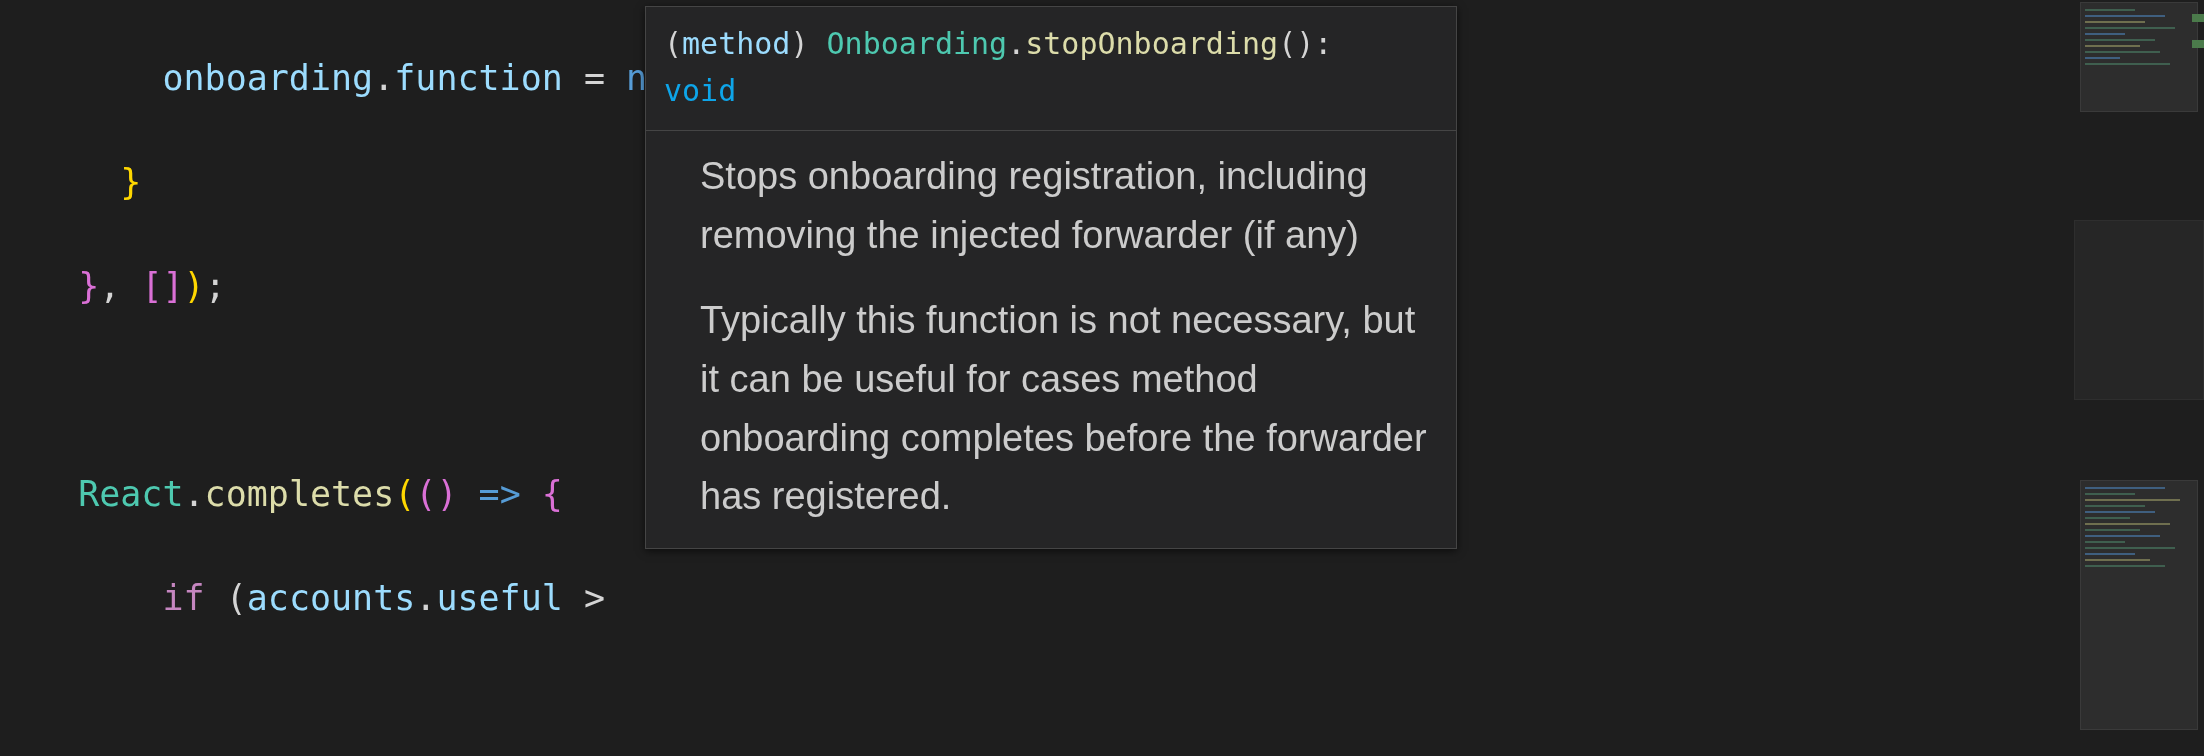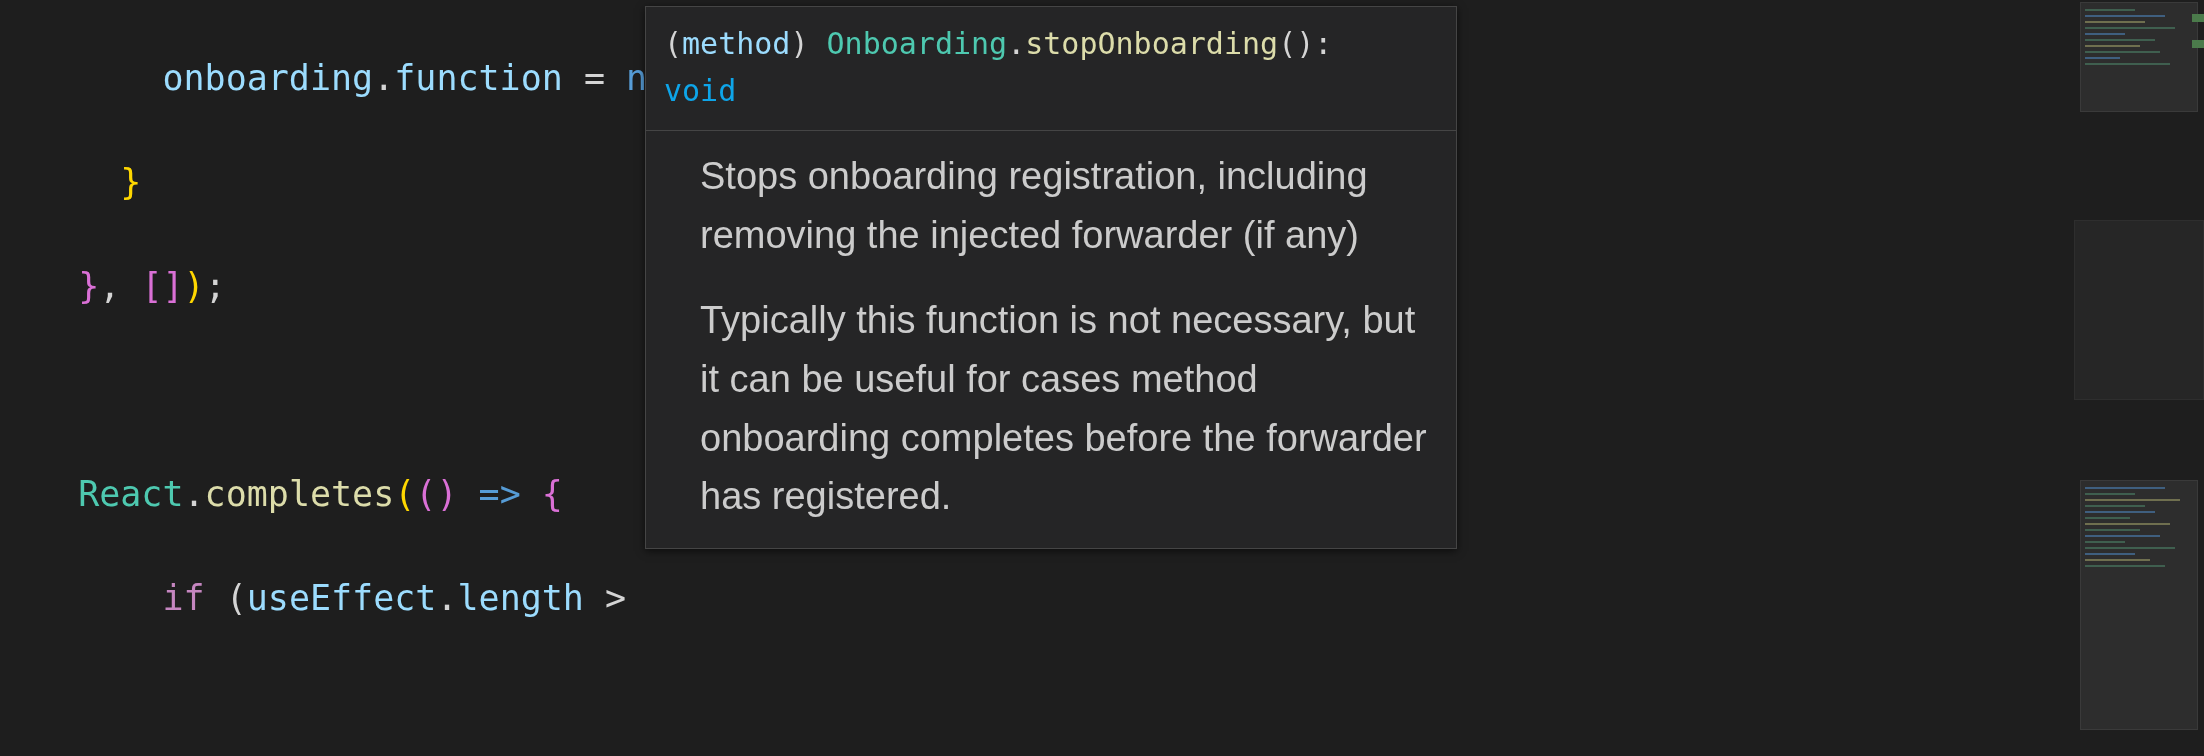"useEffect" span.c-var { text: useEffect -> accounts }
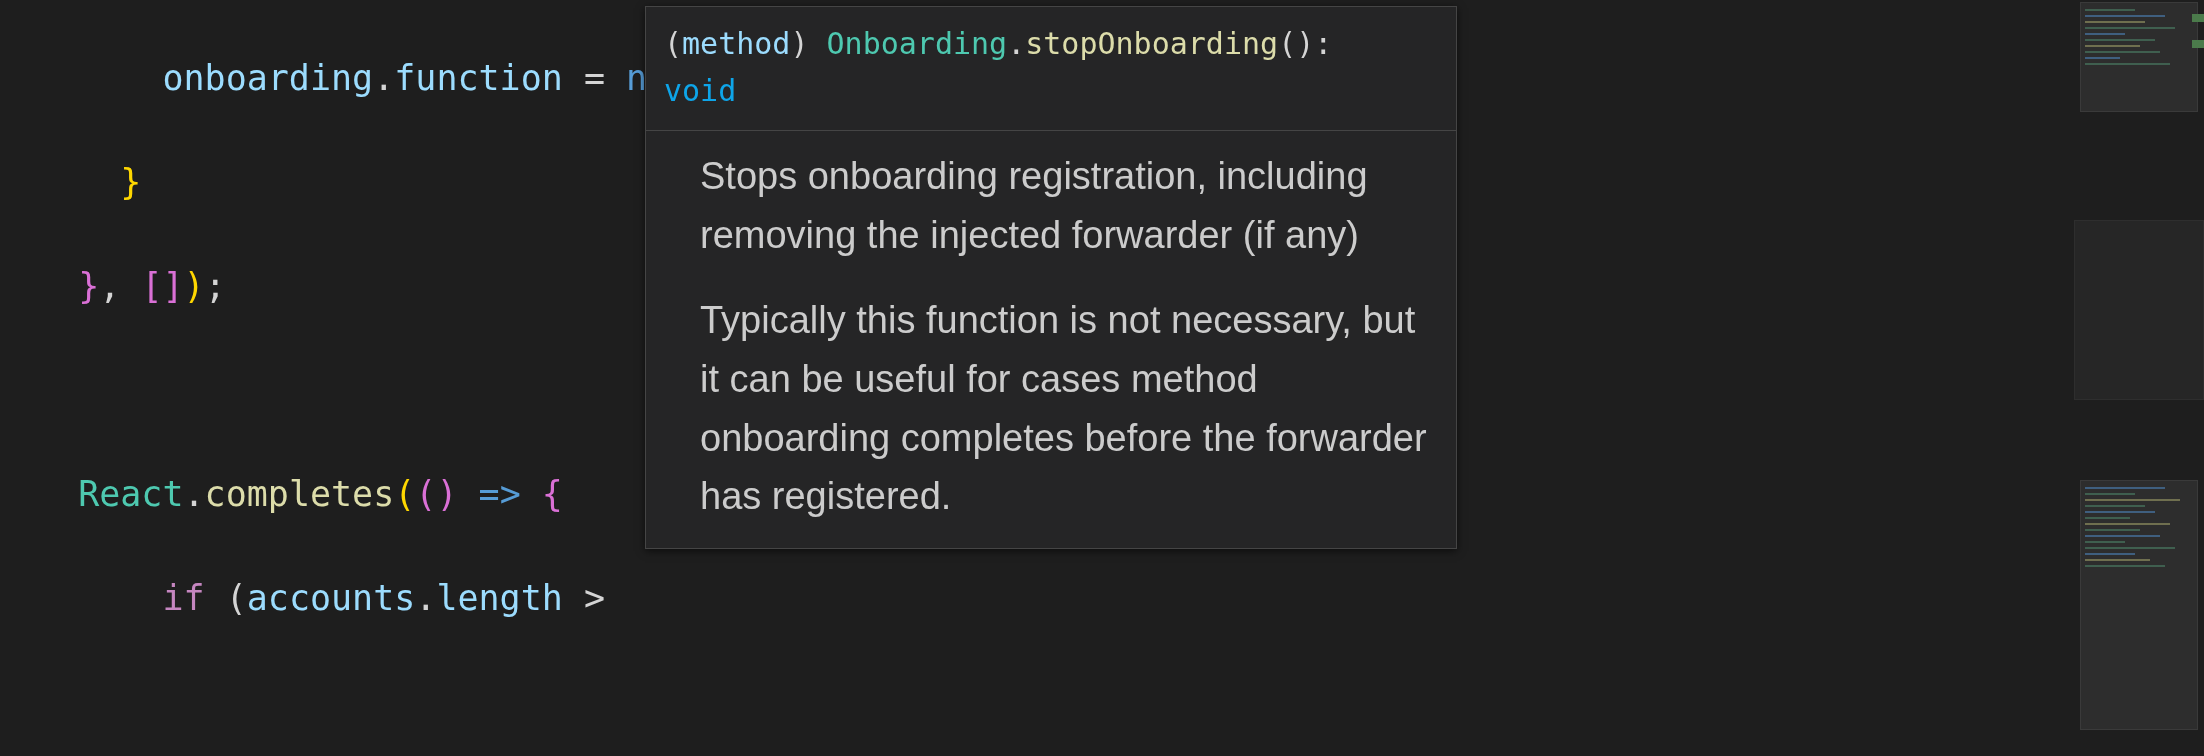"length" span.c-prop { text: length -> useful }
